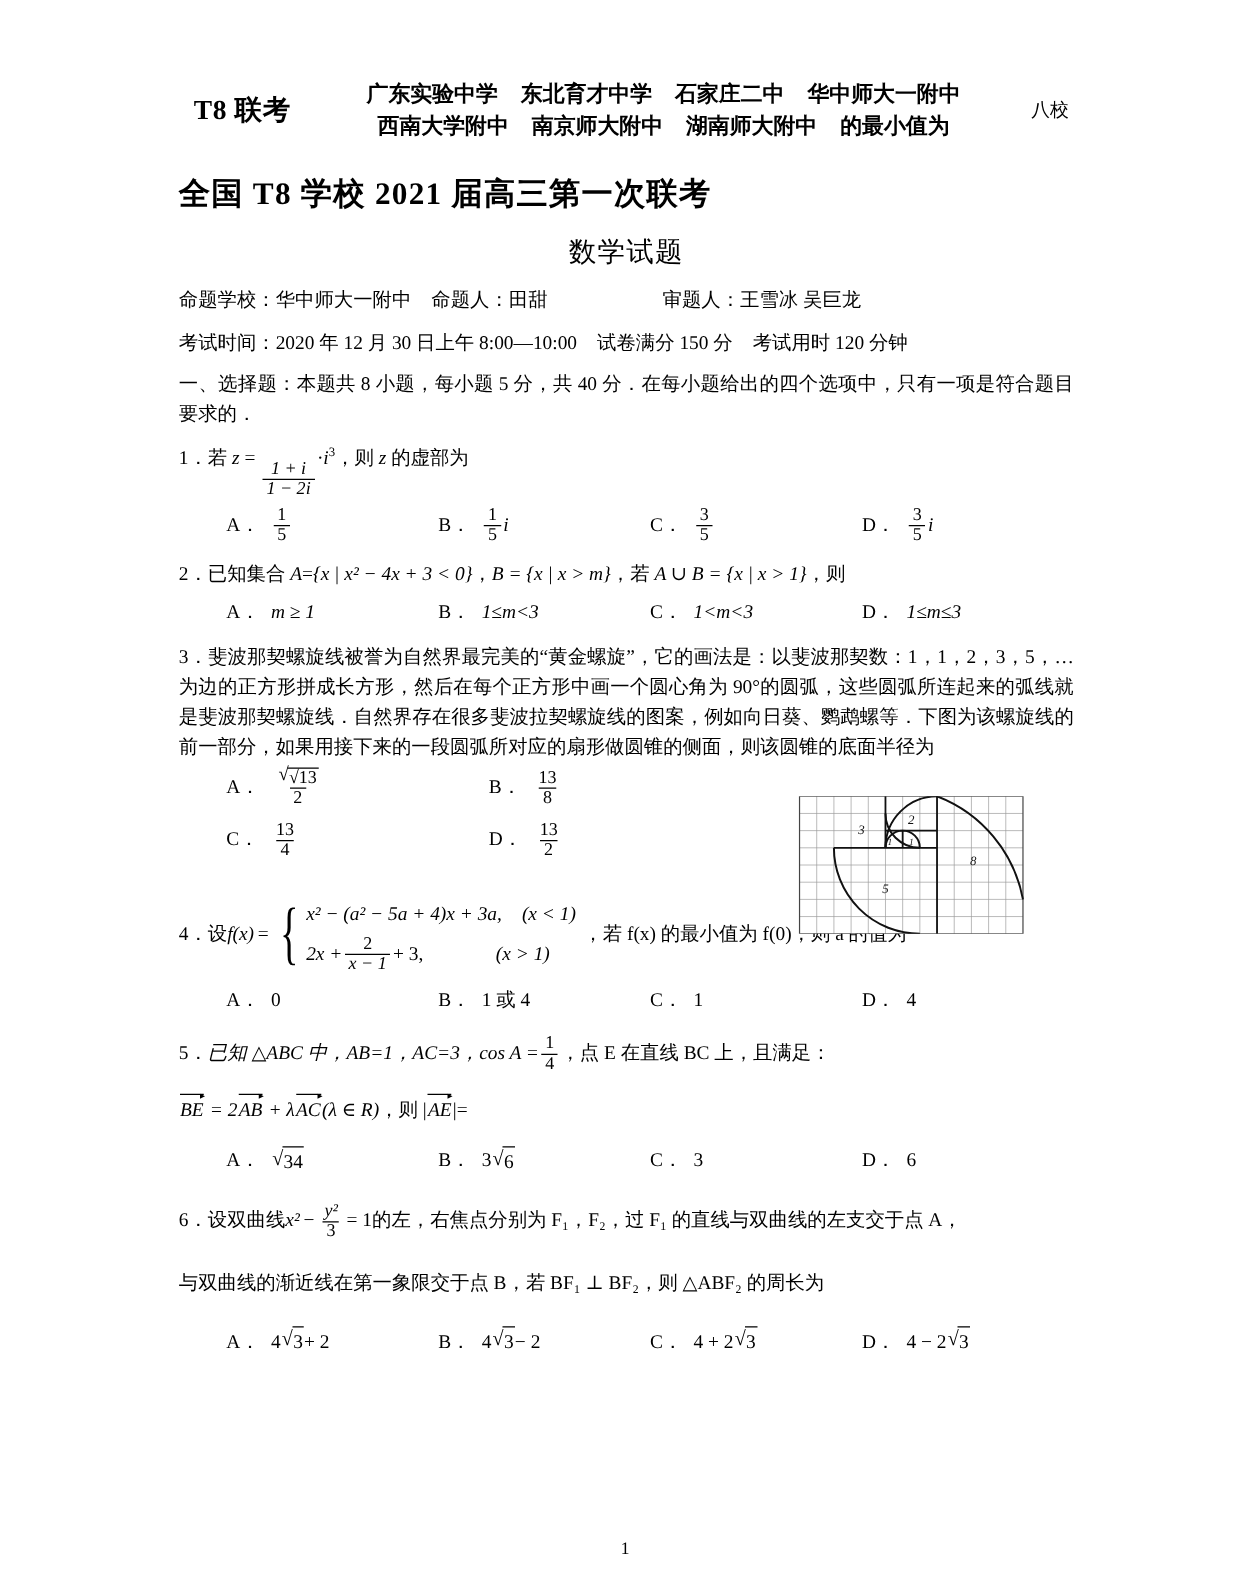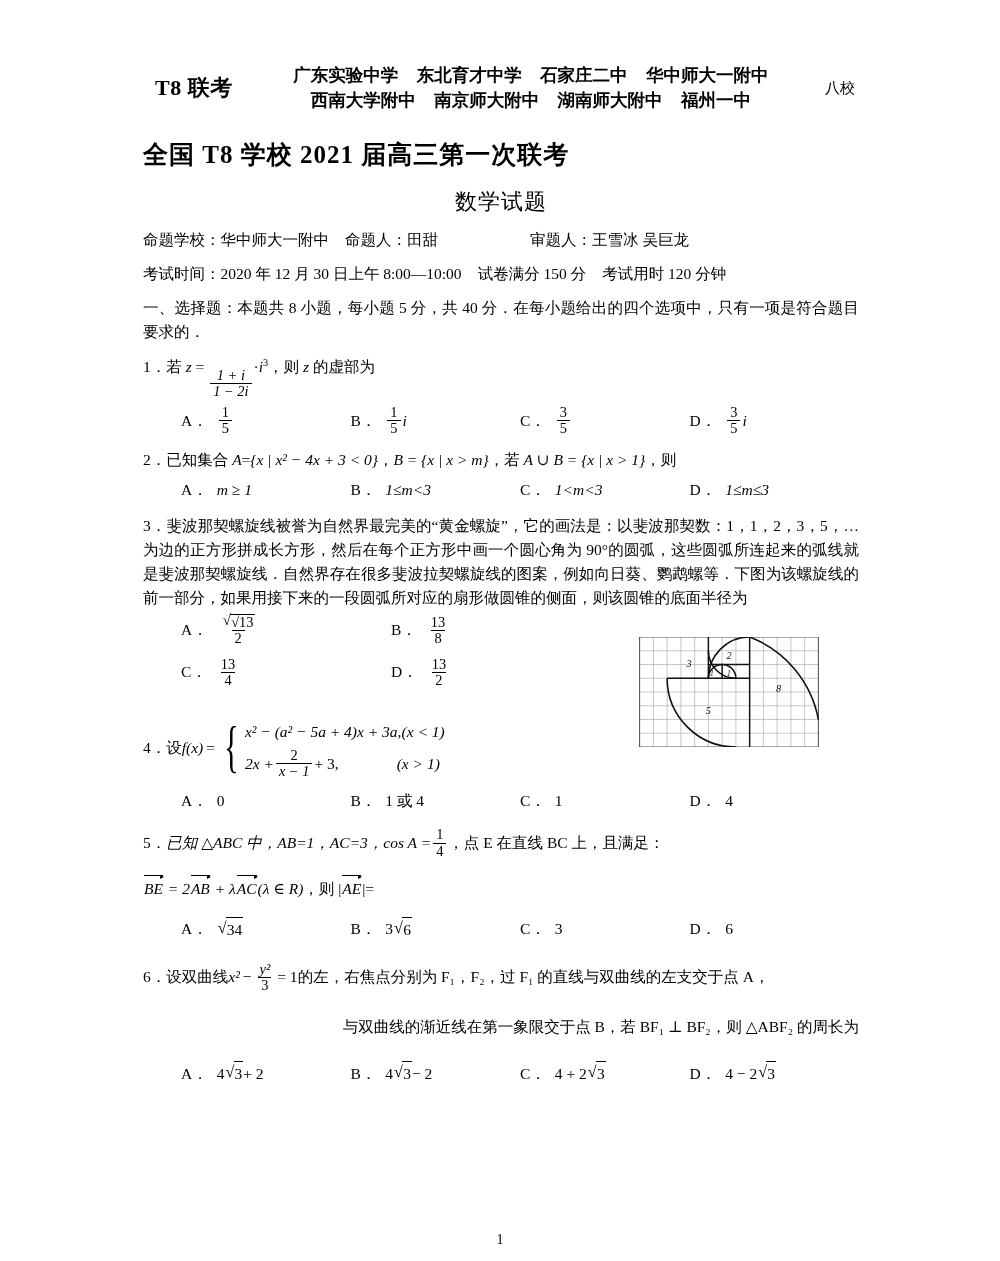"福州一中" span.sch { text: 福州一中 -> 的最小值为 }
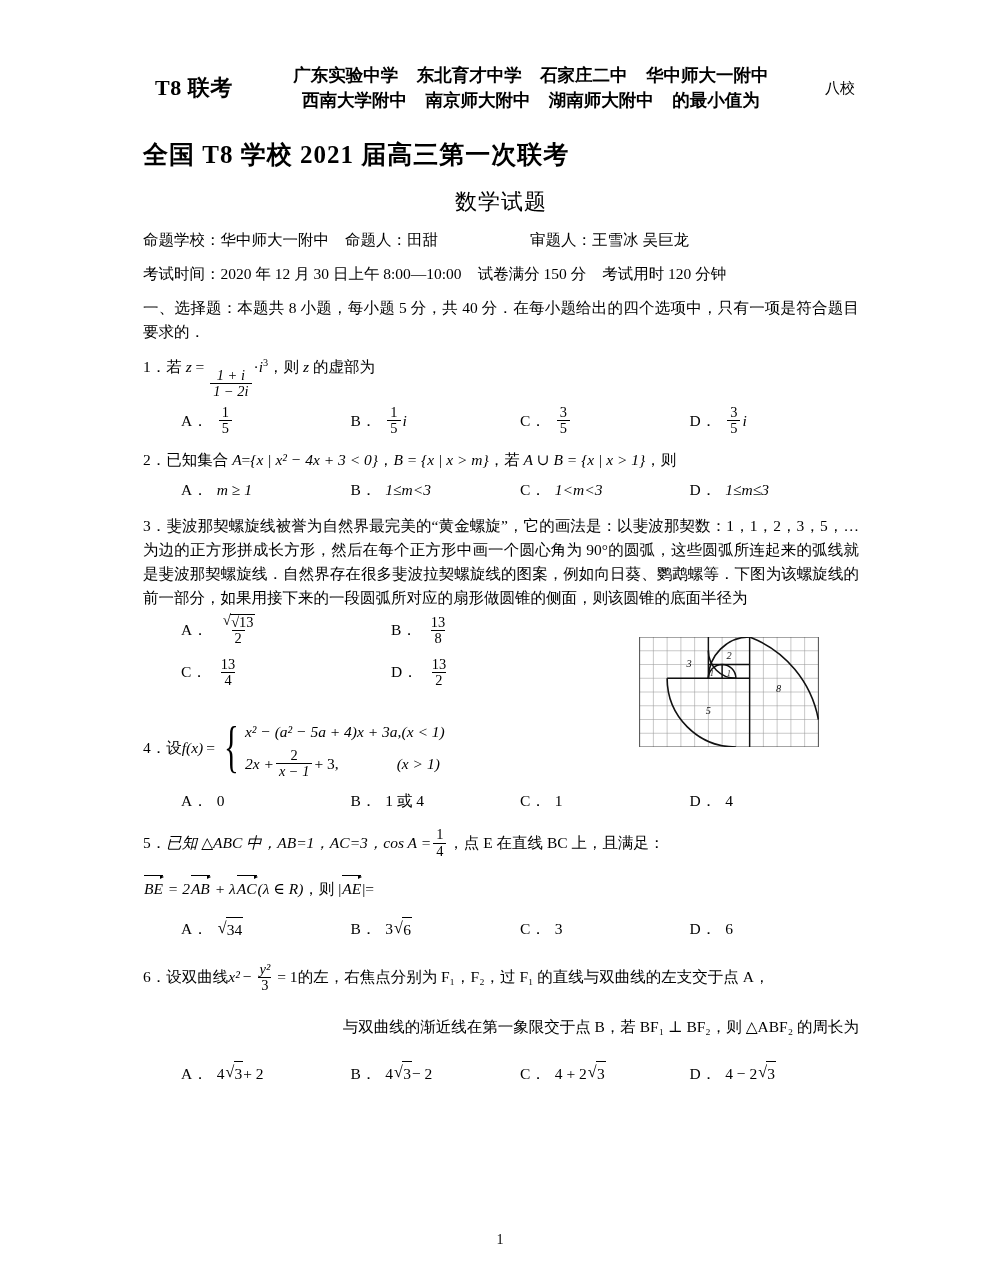"(x < 1)" .pieces .cond { margin-left: none -> 16px }
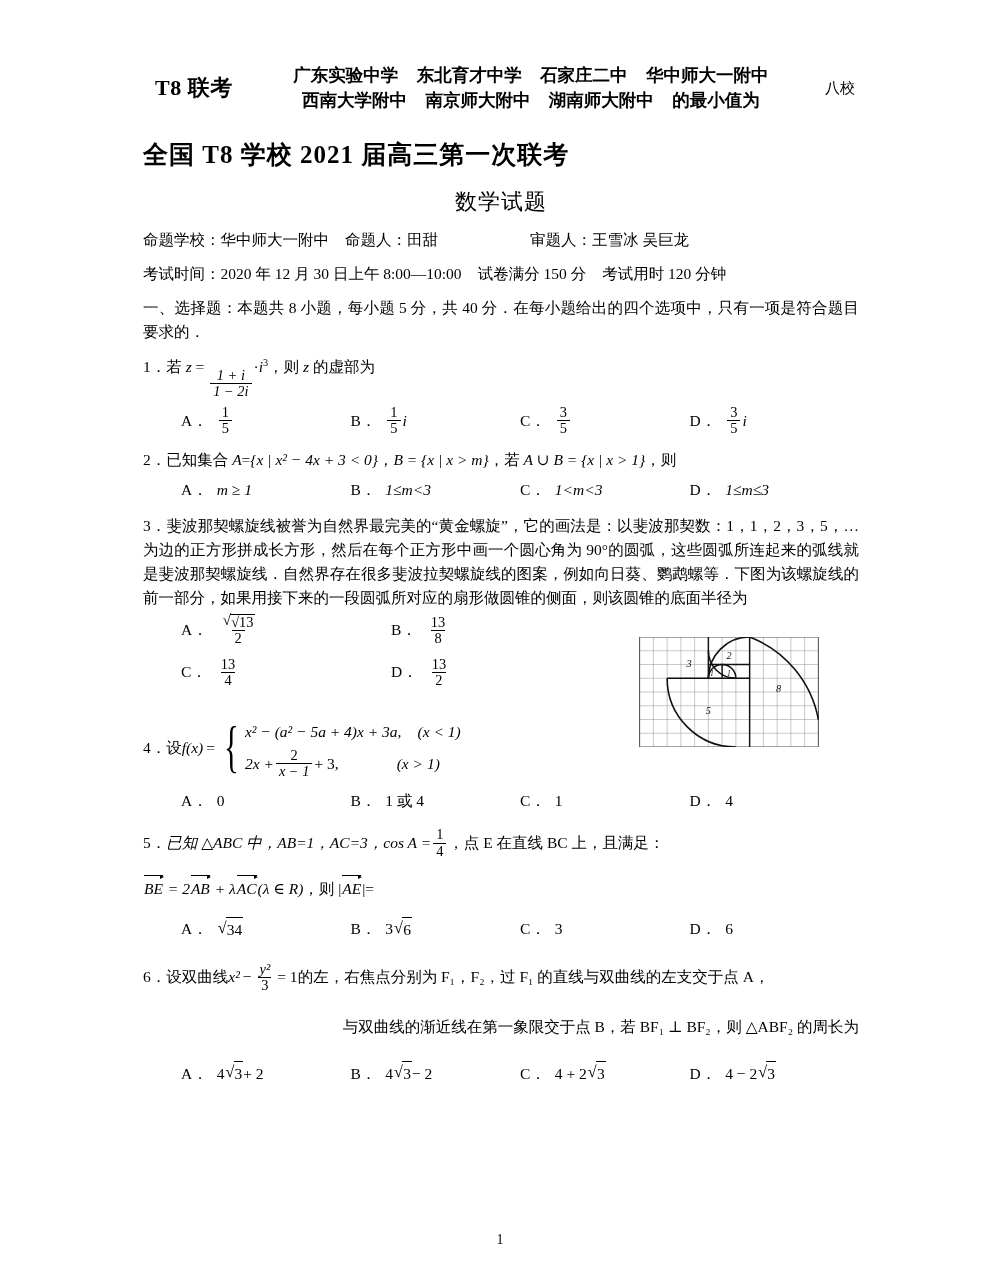"，若 f(x) 的最小值为 f(0)，则 a" span { html: none -> <span>，若 f(x) 的最小值为 f(0)，则 a 的值为</span> }
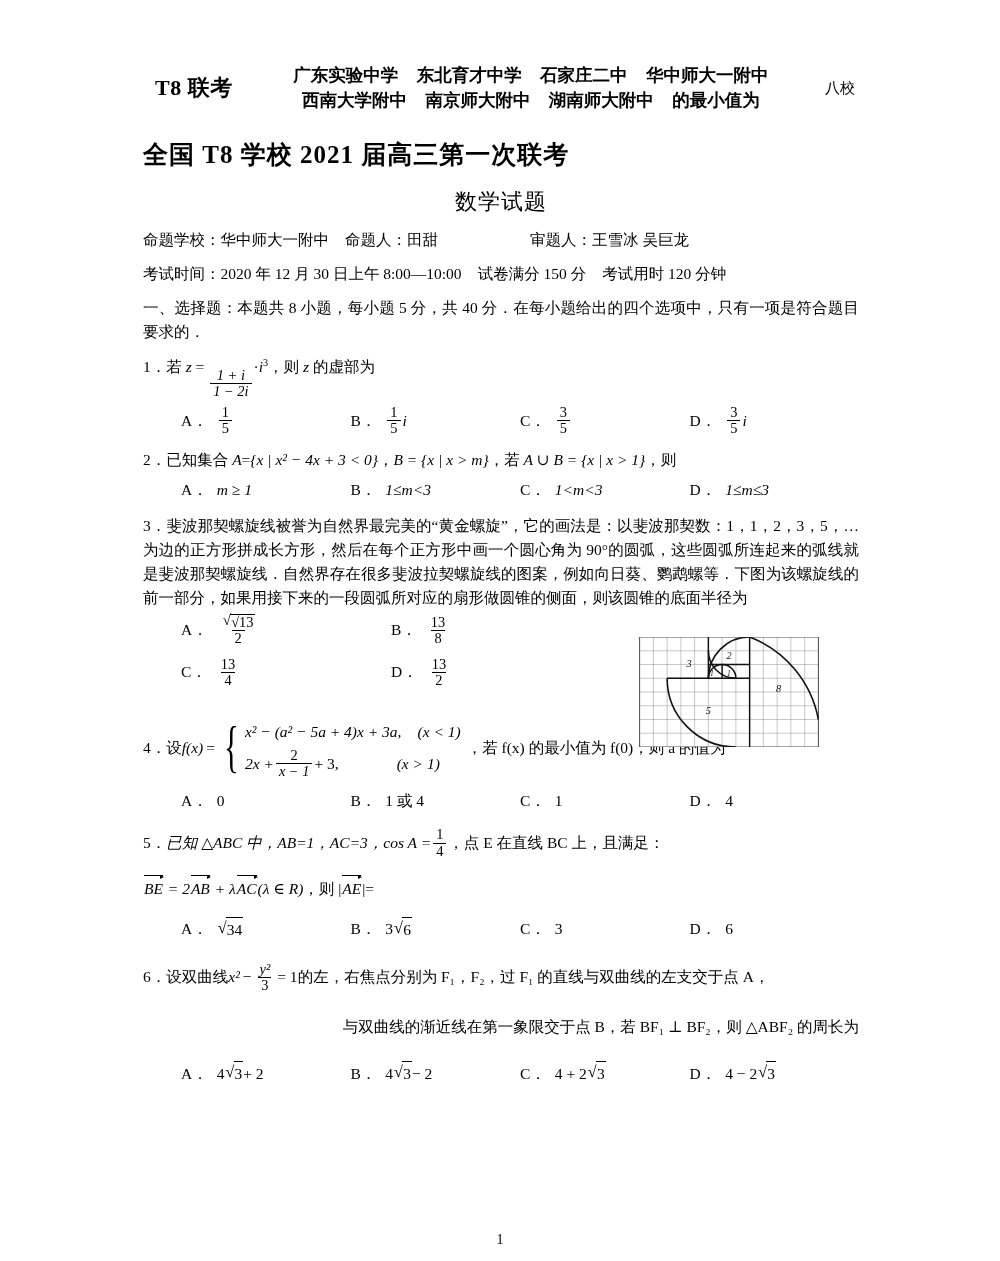"与双曲线的渐近线在第一象限交于点 B，若 BF₁ ⊥ BF₂，则" div { text-align: right -> none }
